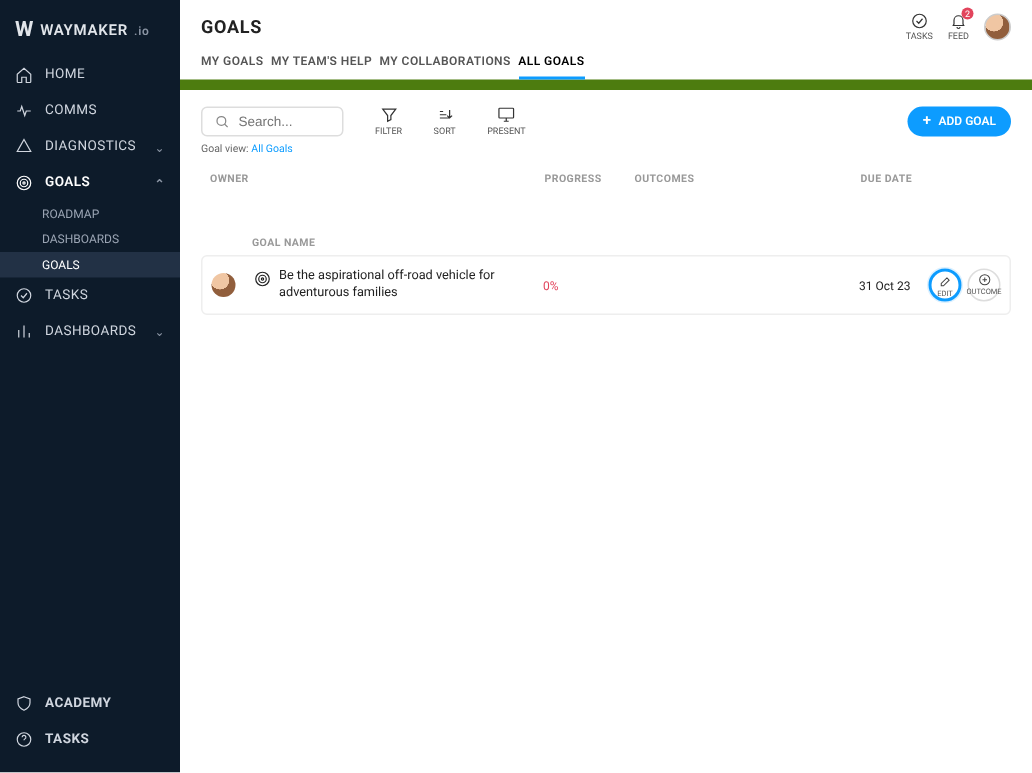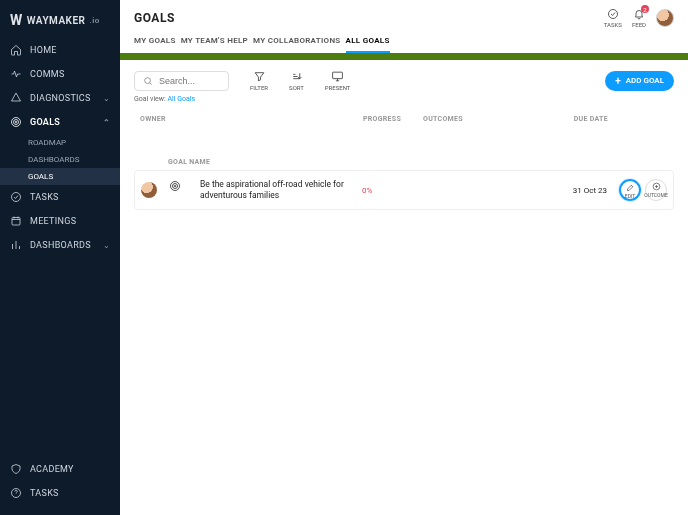"Be the aspirational off-road vehicle" .row .gname { gap: 19px -> 5px }
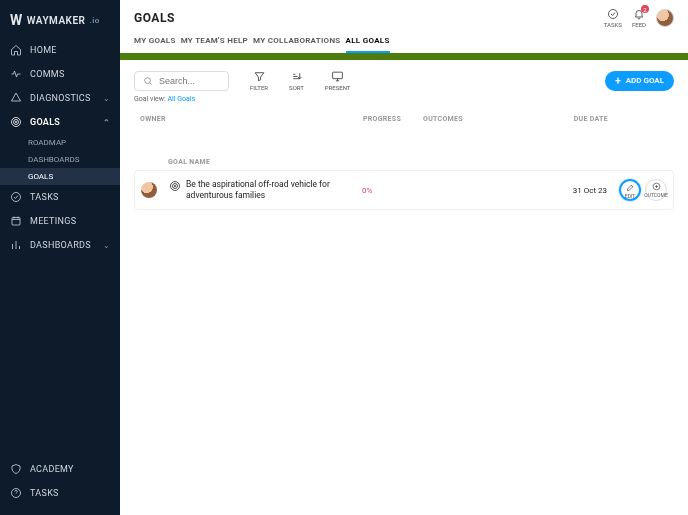"MEETINGS" div.nav-item { html: <div> <span> <svg> <rect></rect> <path></path> </svg> </span> <span>MEETINGS</span> </div> -> none }
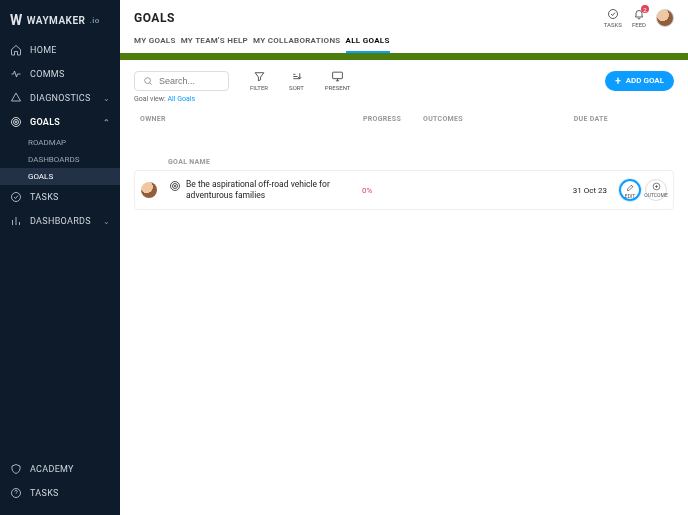"ACADEMY" .nav-bottom { font-weight: none -> bold }
